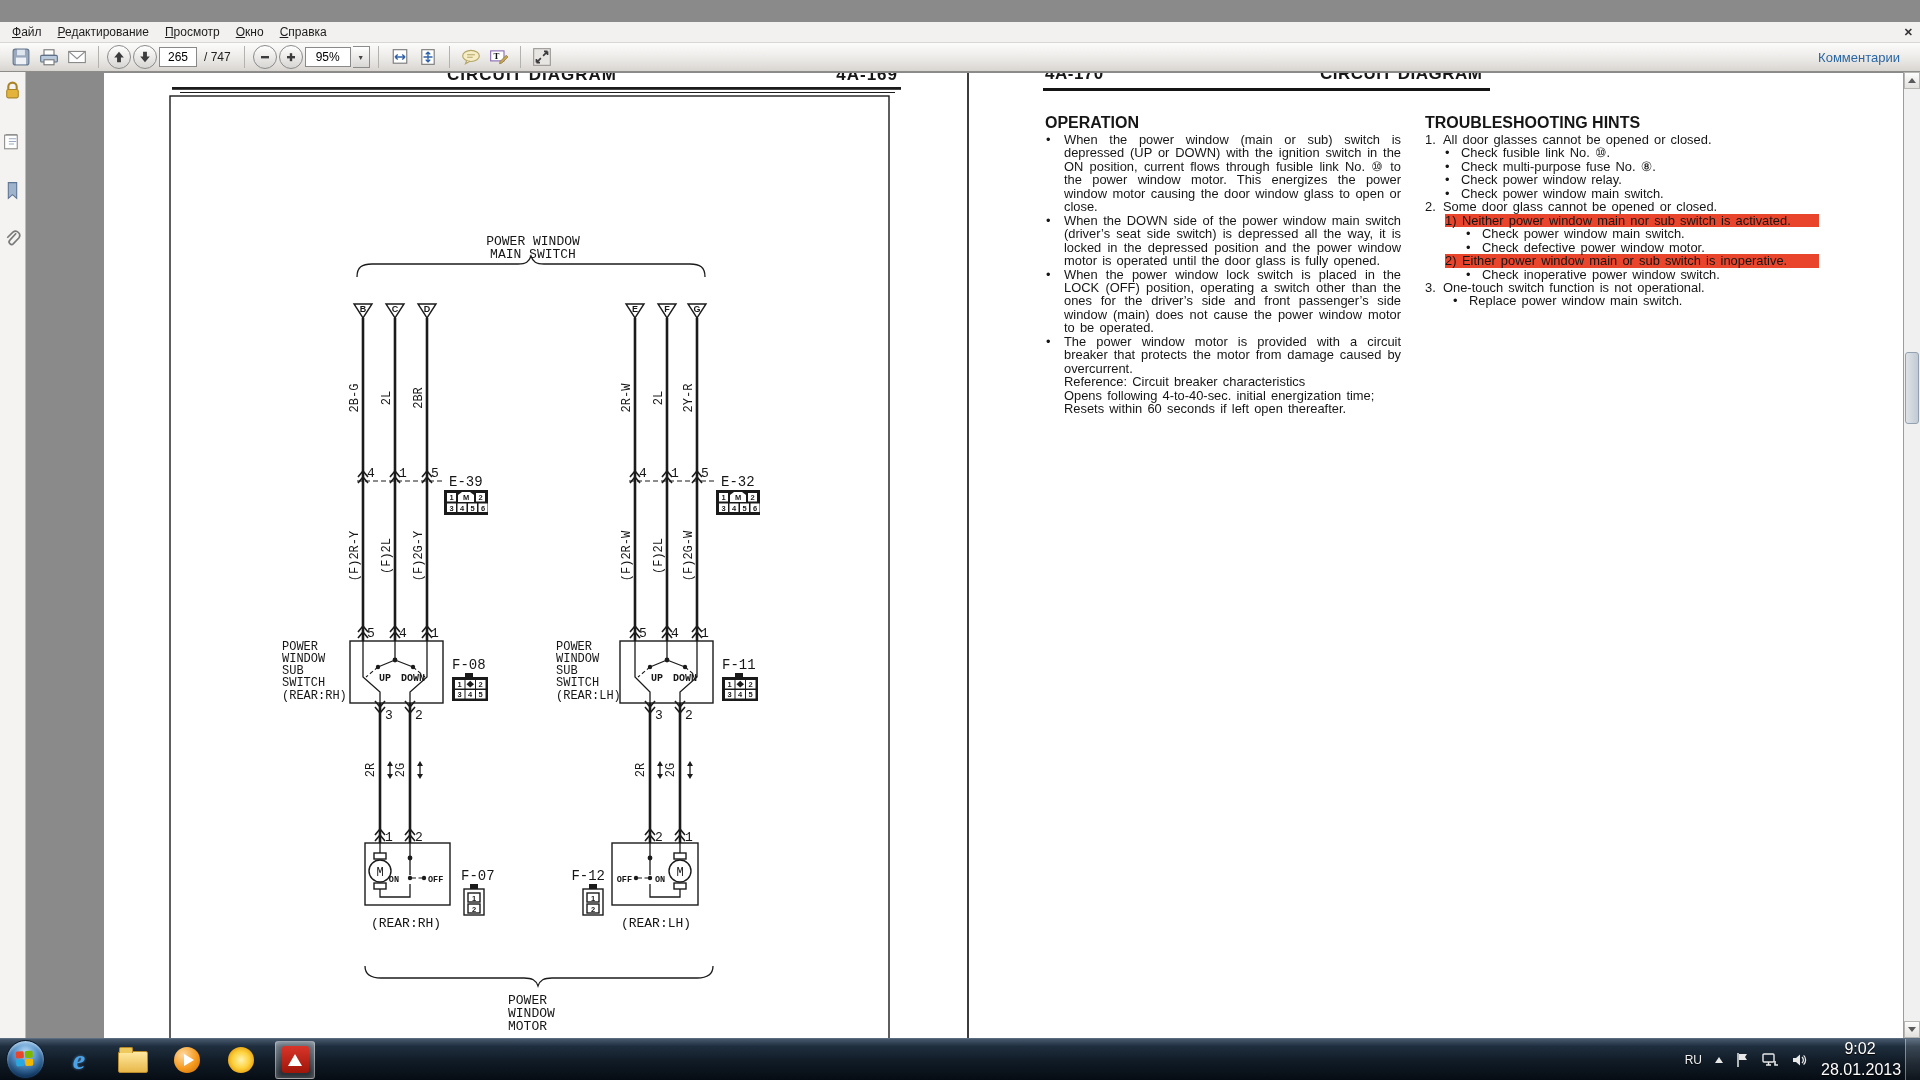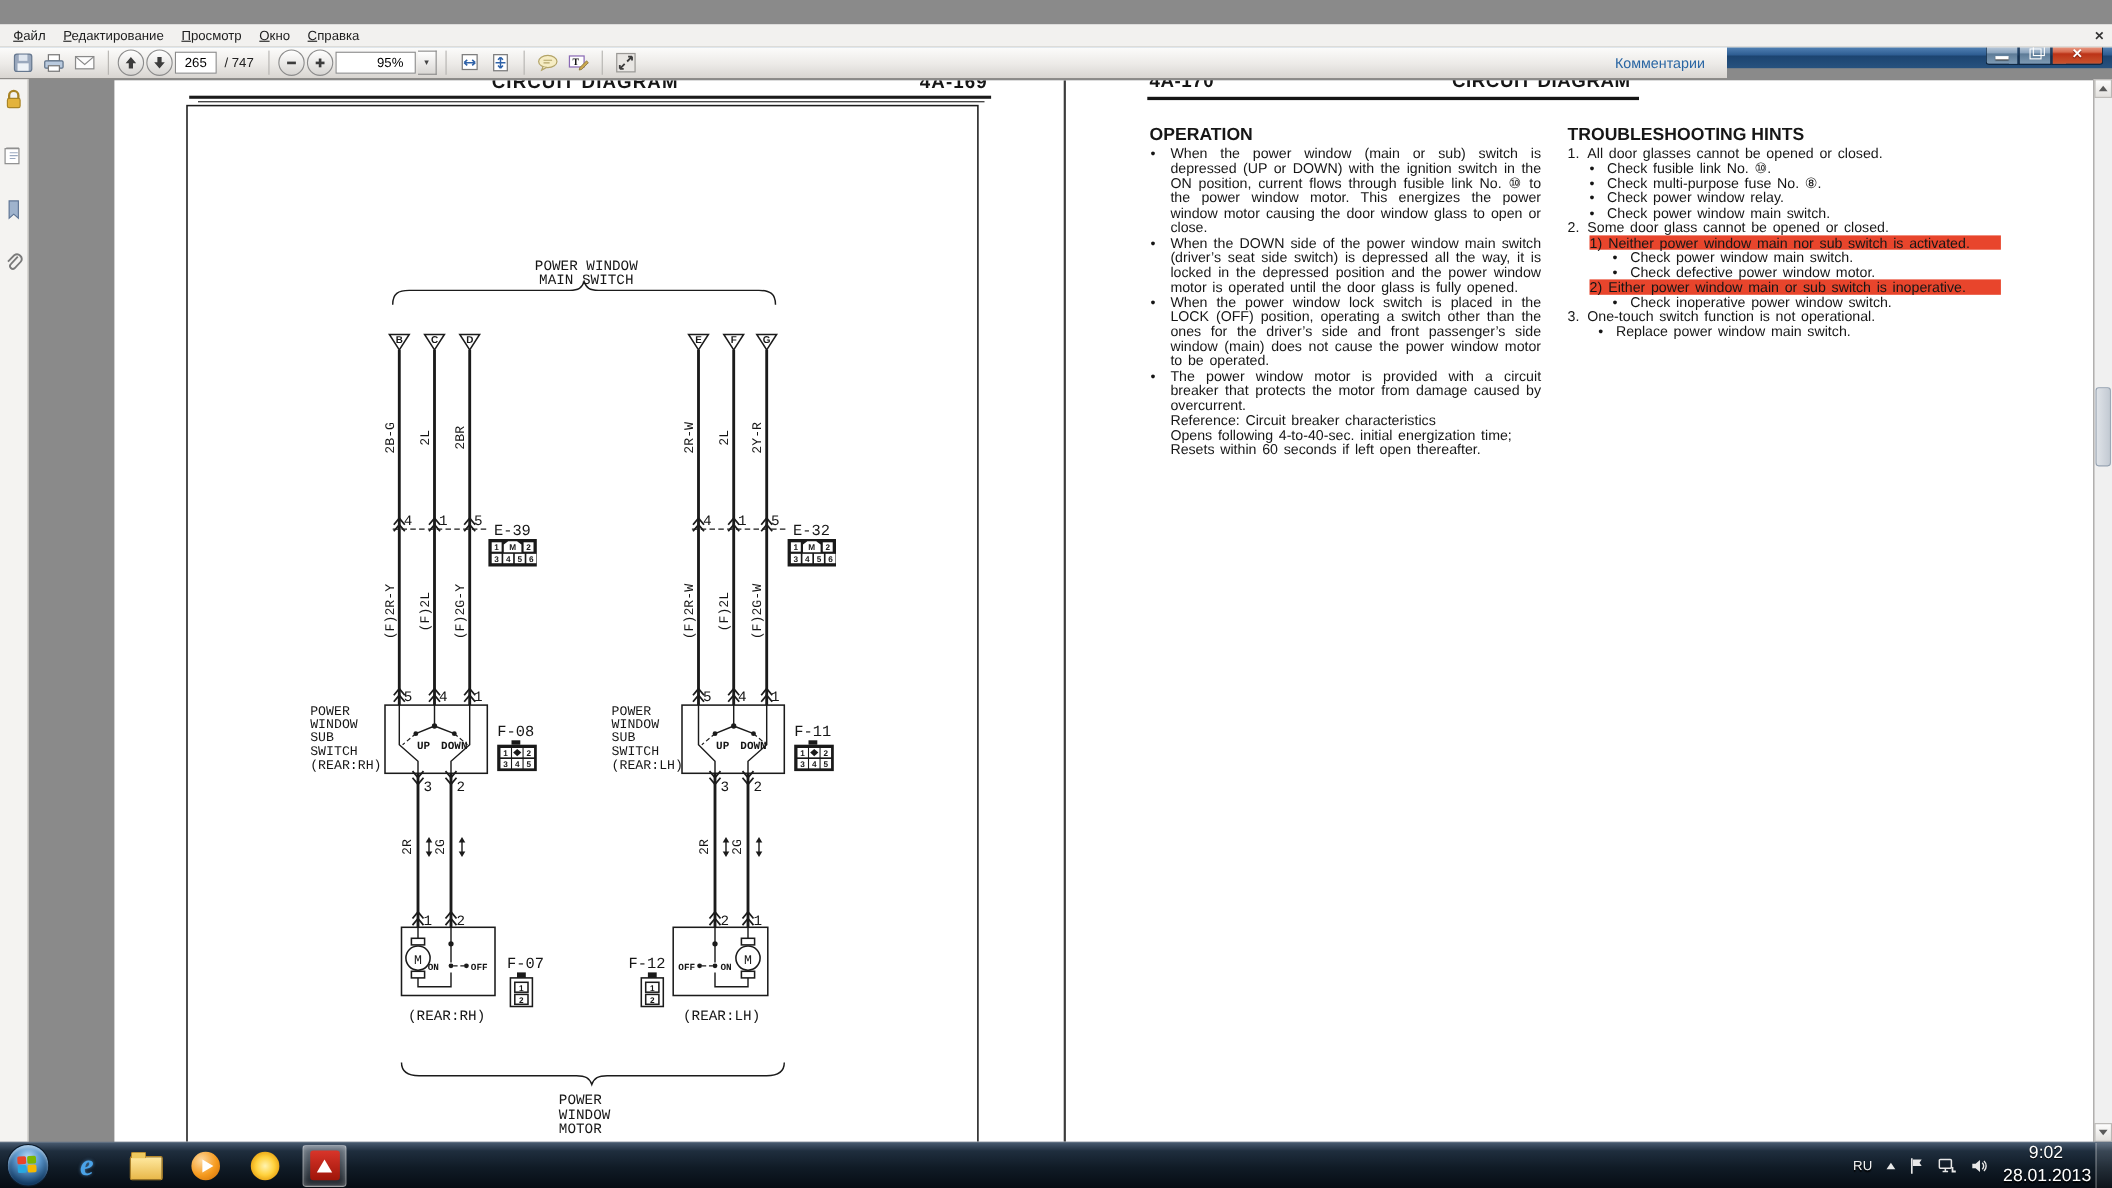"265" #toolbar { width: 1570px -> 1920px }
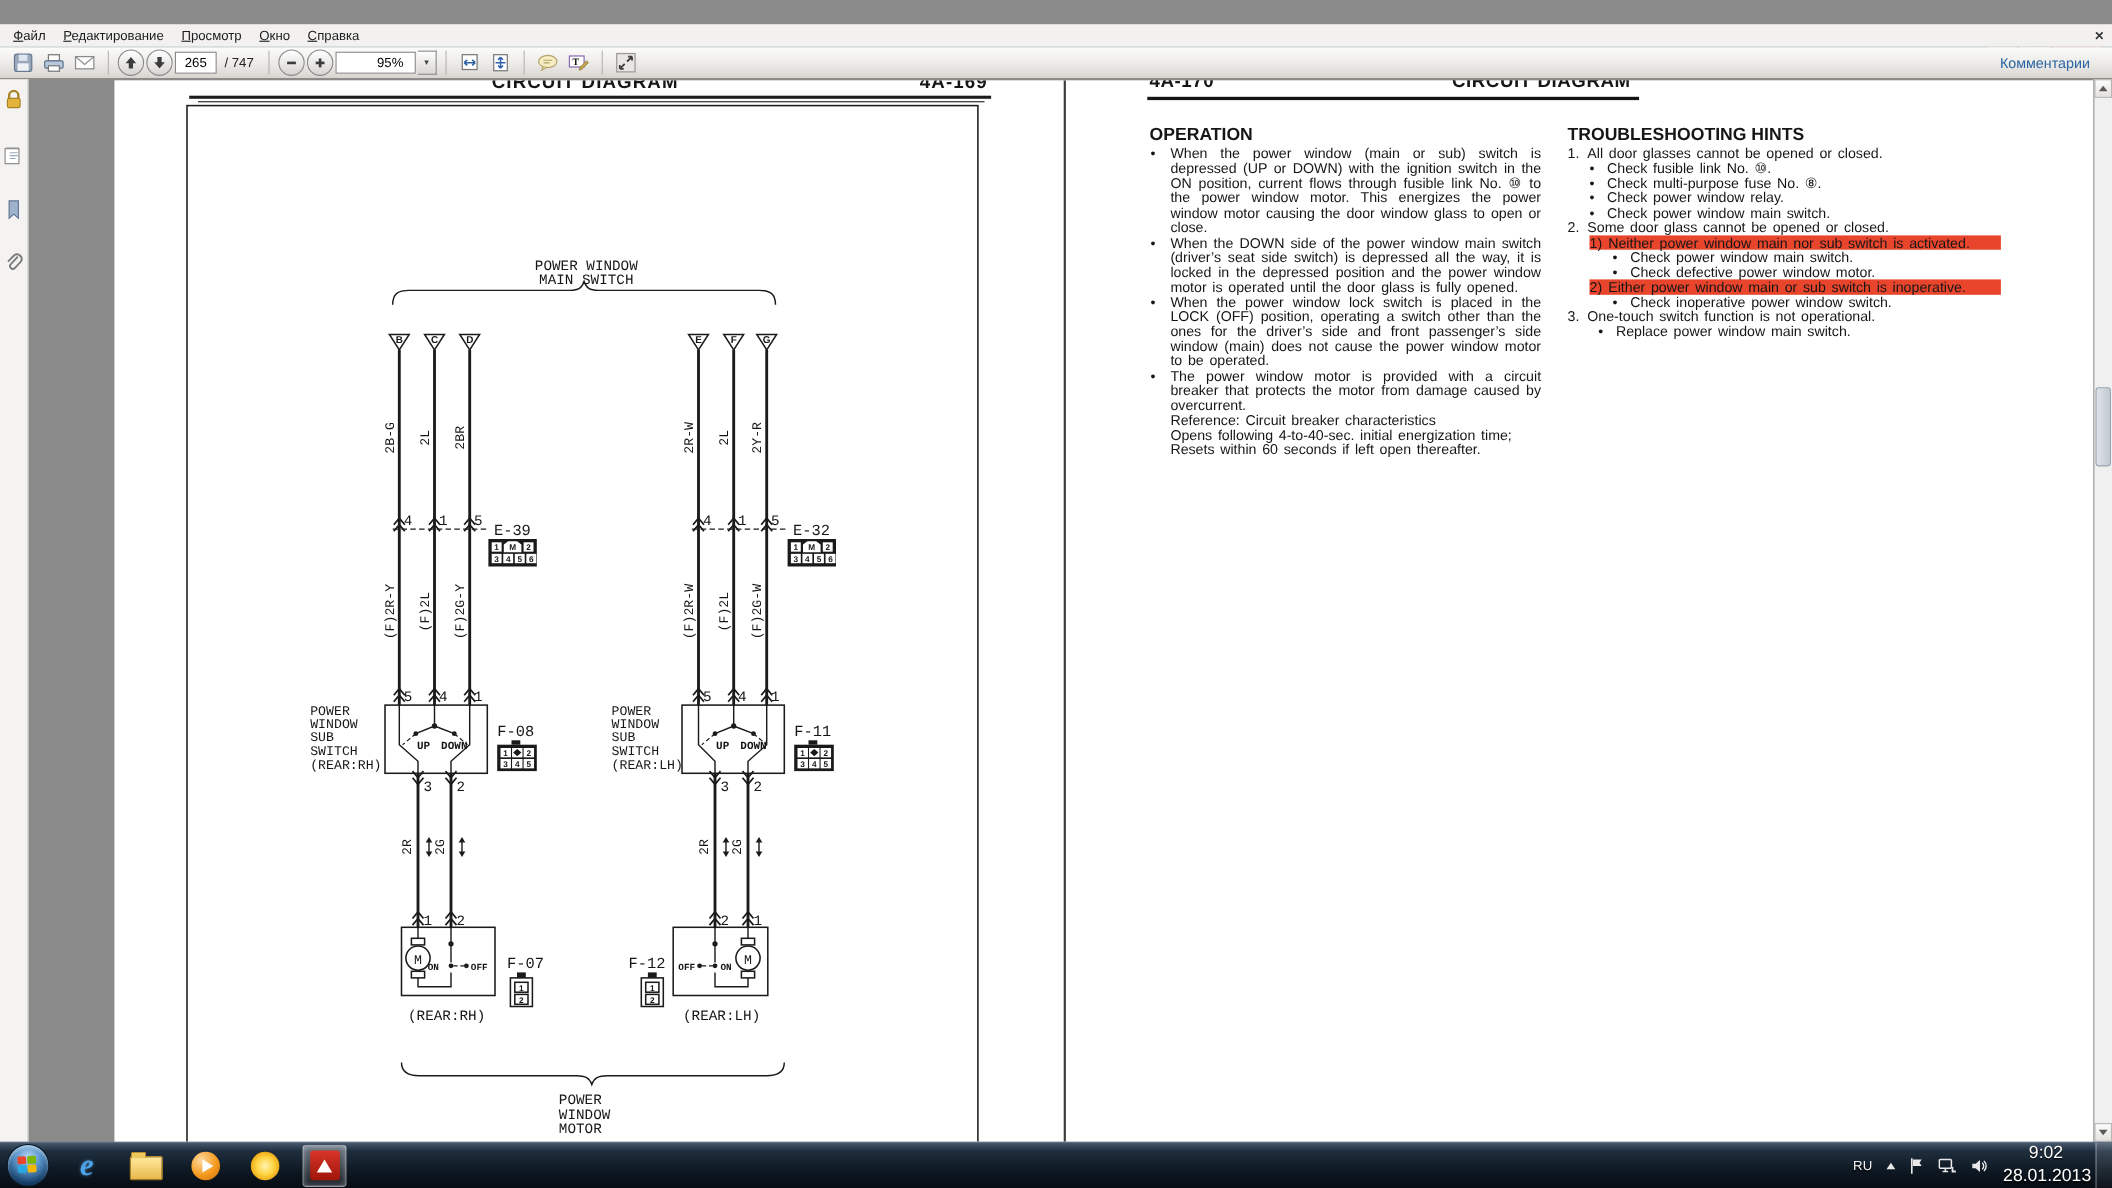"95%" input.tfield { padding-left: 27px -> none }
